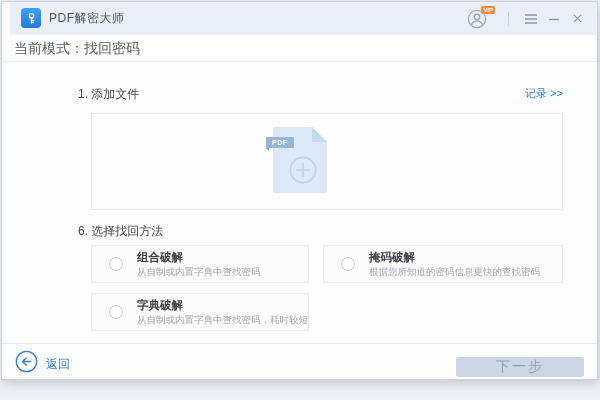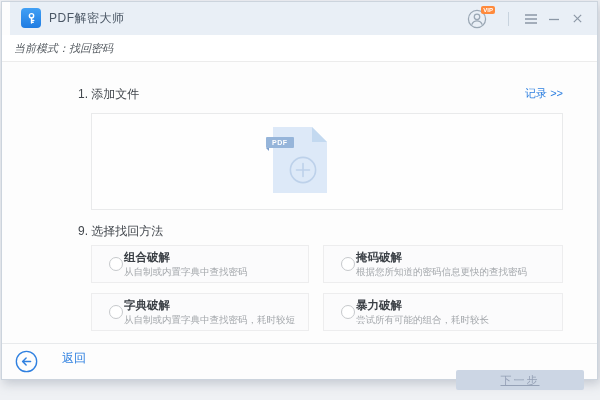"当前模式：找回密码" .modebar-label { font-size: 11px -> 14px; font-style: italic -> none }
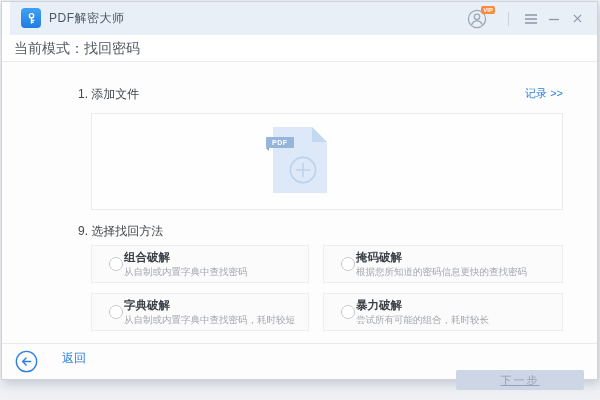"9. 选择找回方法" div.section-title { text: 9 -> 6 }
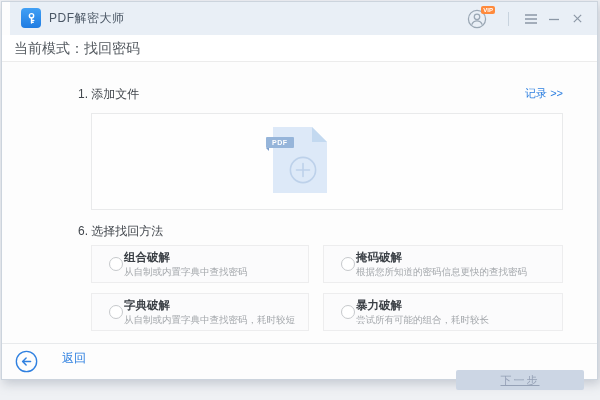"组合破解" .card-text { margin-left: 1px -> 14px }
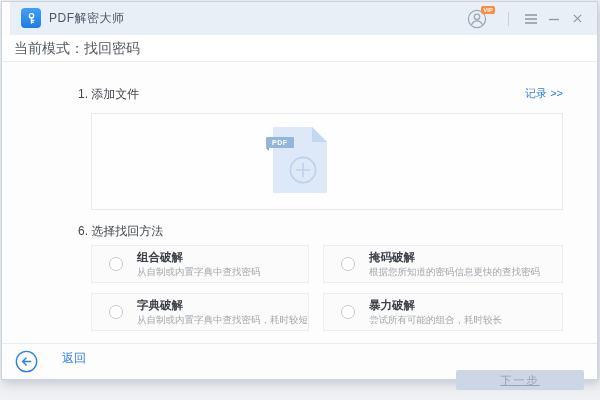"暴力破解" div.card { html: <div> <span></span> <span> <div>暴力破解</div> <div>尝试所有可能的组合，耗时较长</div> </span> </div> -> none }
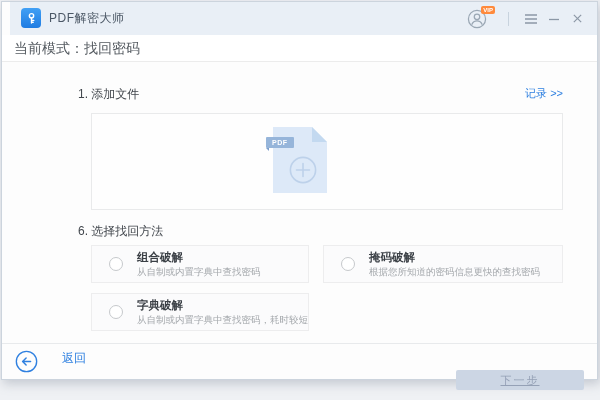"返回" .back-btn { align-items: flex-start -> flex-end; gap: 16px -> none }
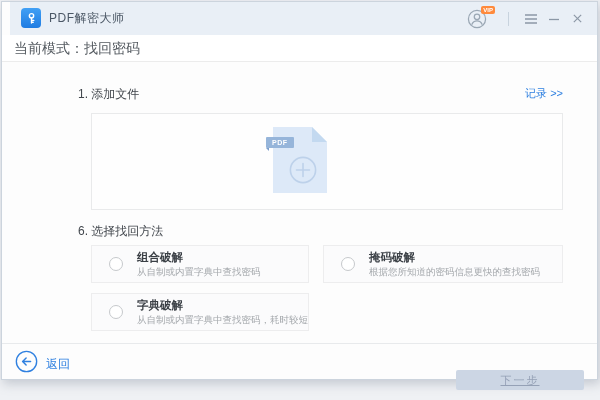"下一步" .next-btn { font-size: 11px -> 14px; text-decoration: underline -> none; top: 26px -> 13px }
